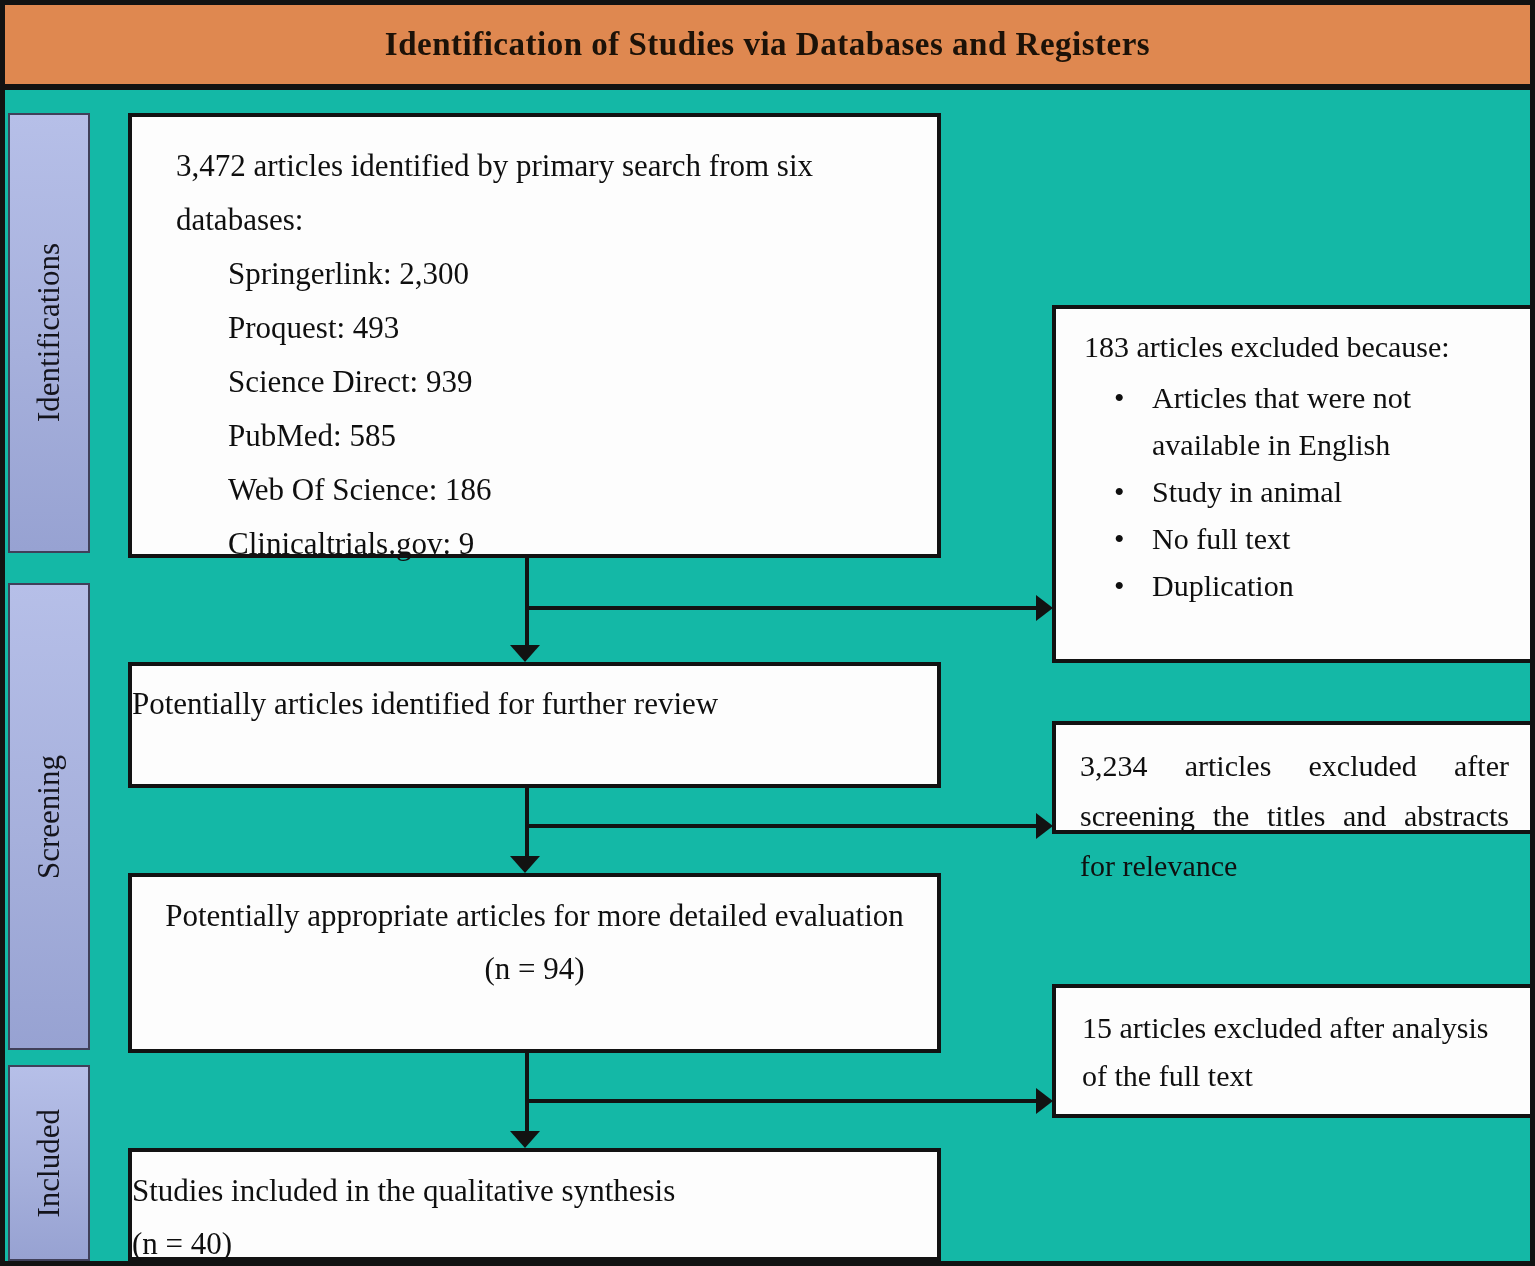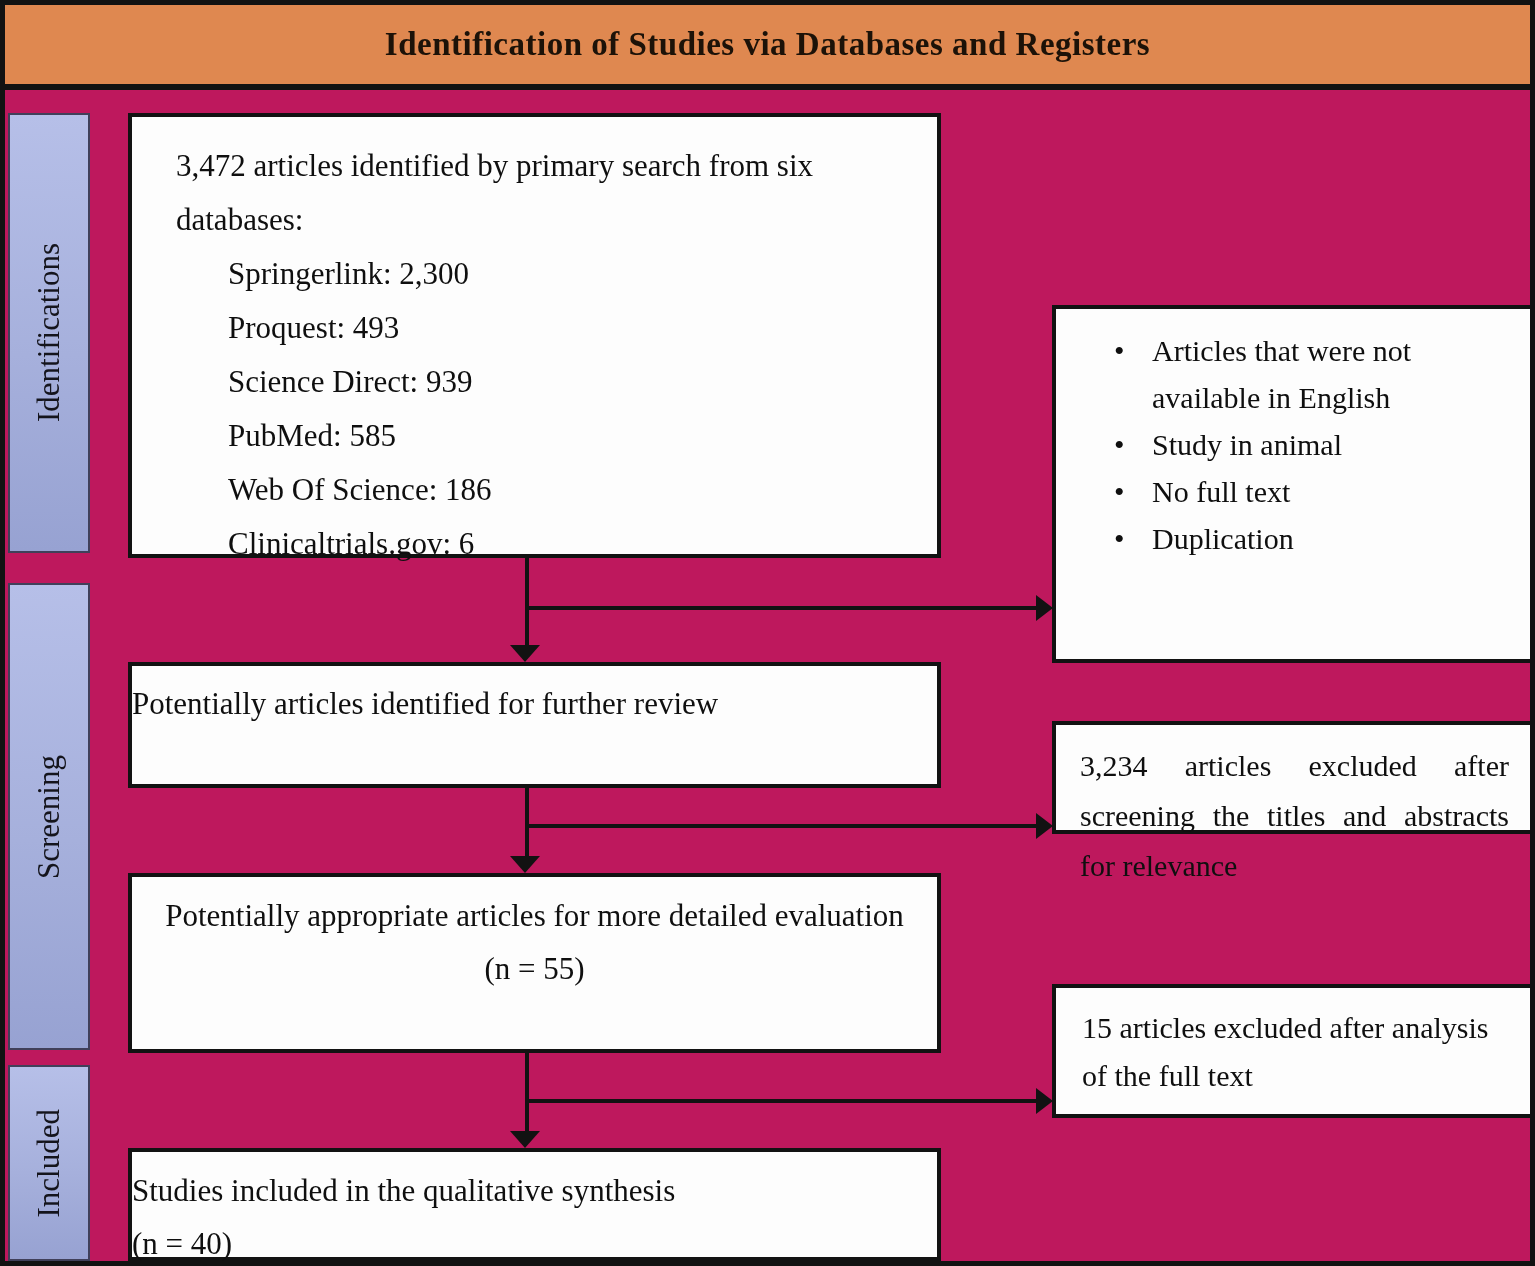"Identification of Studies via Databases" .frame { background: #be185d -> #14b8a6 }
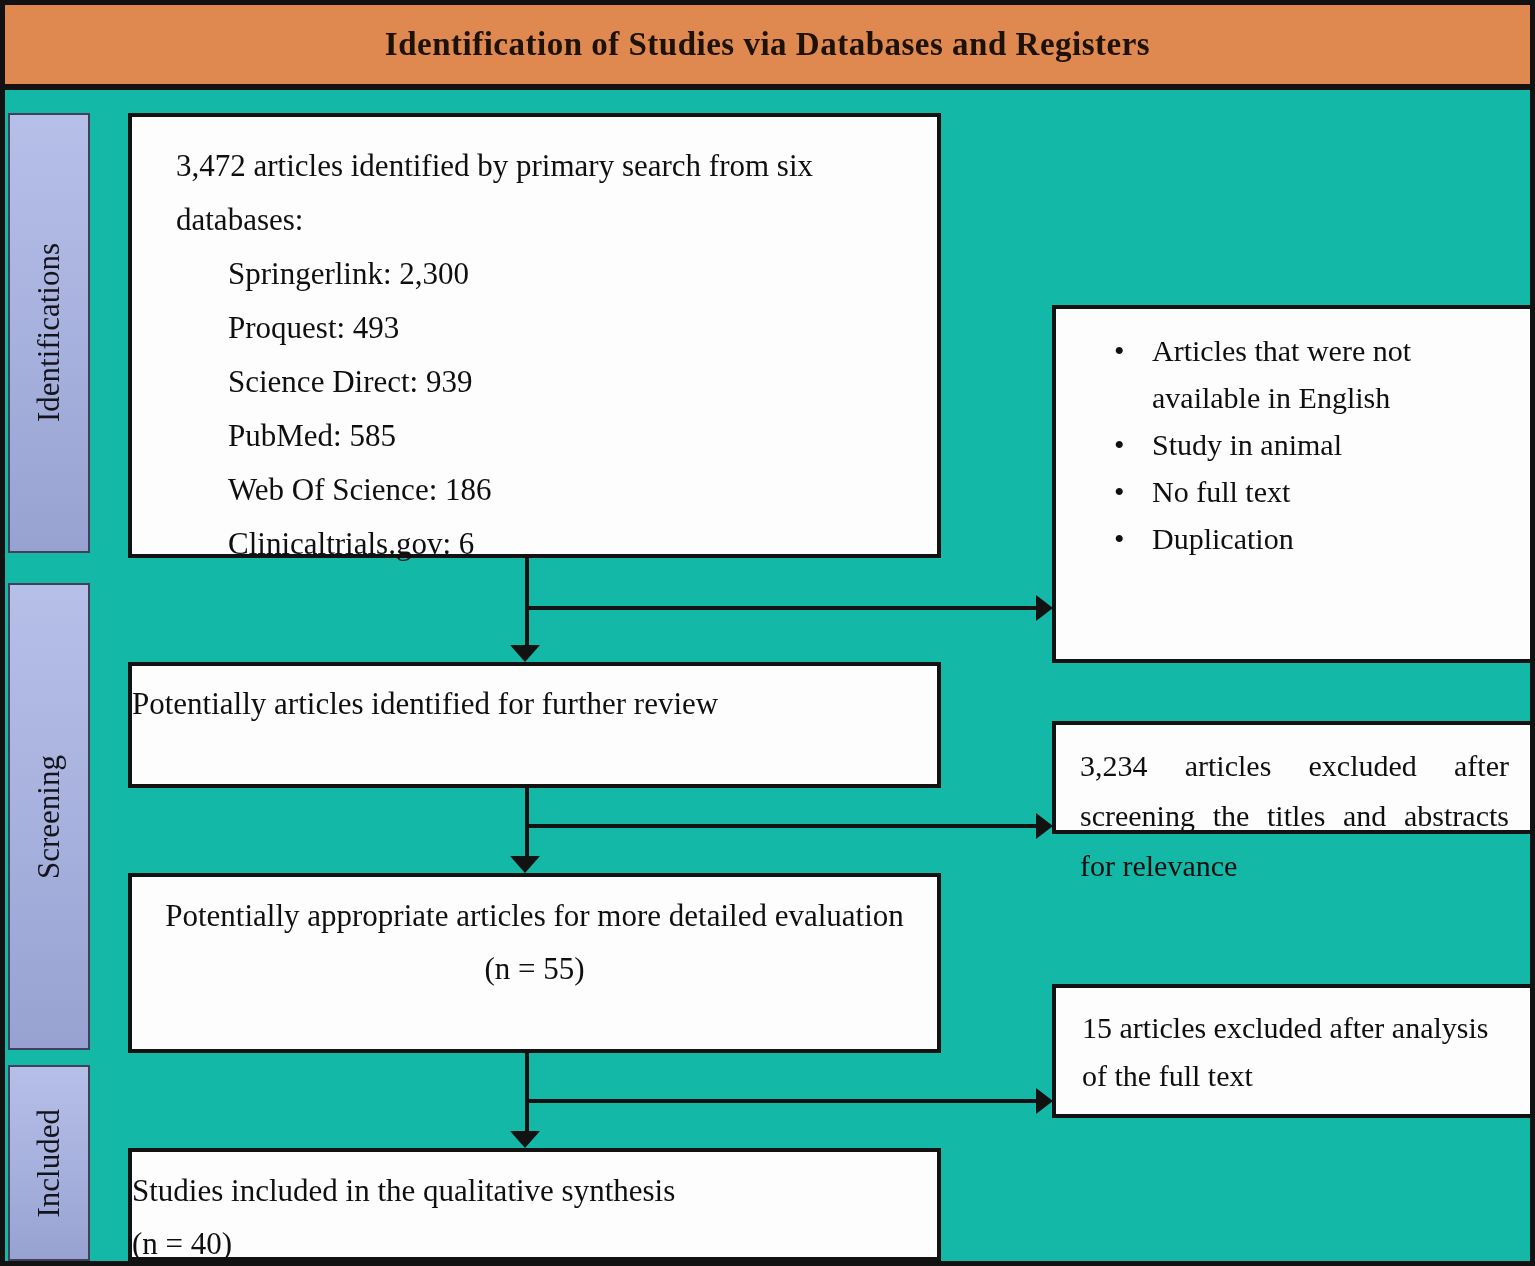"183 articles excluded because:" div { html: none -> <div>183 articles excluded because:</div> }
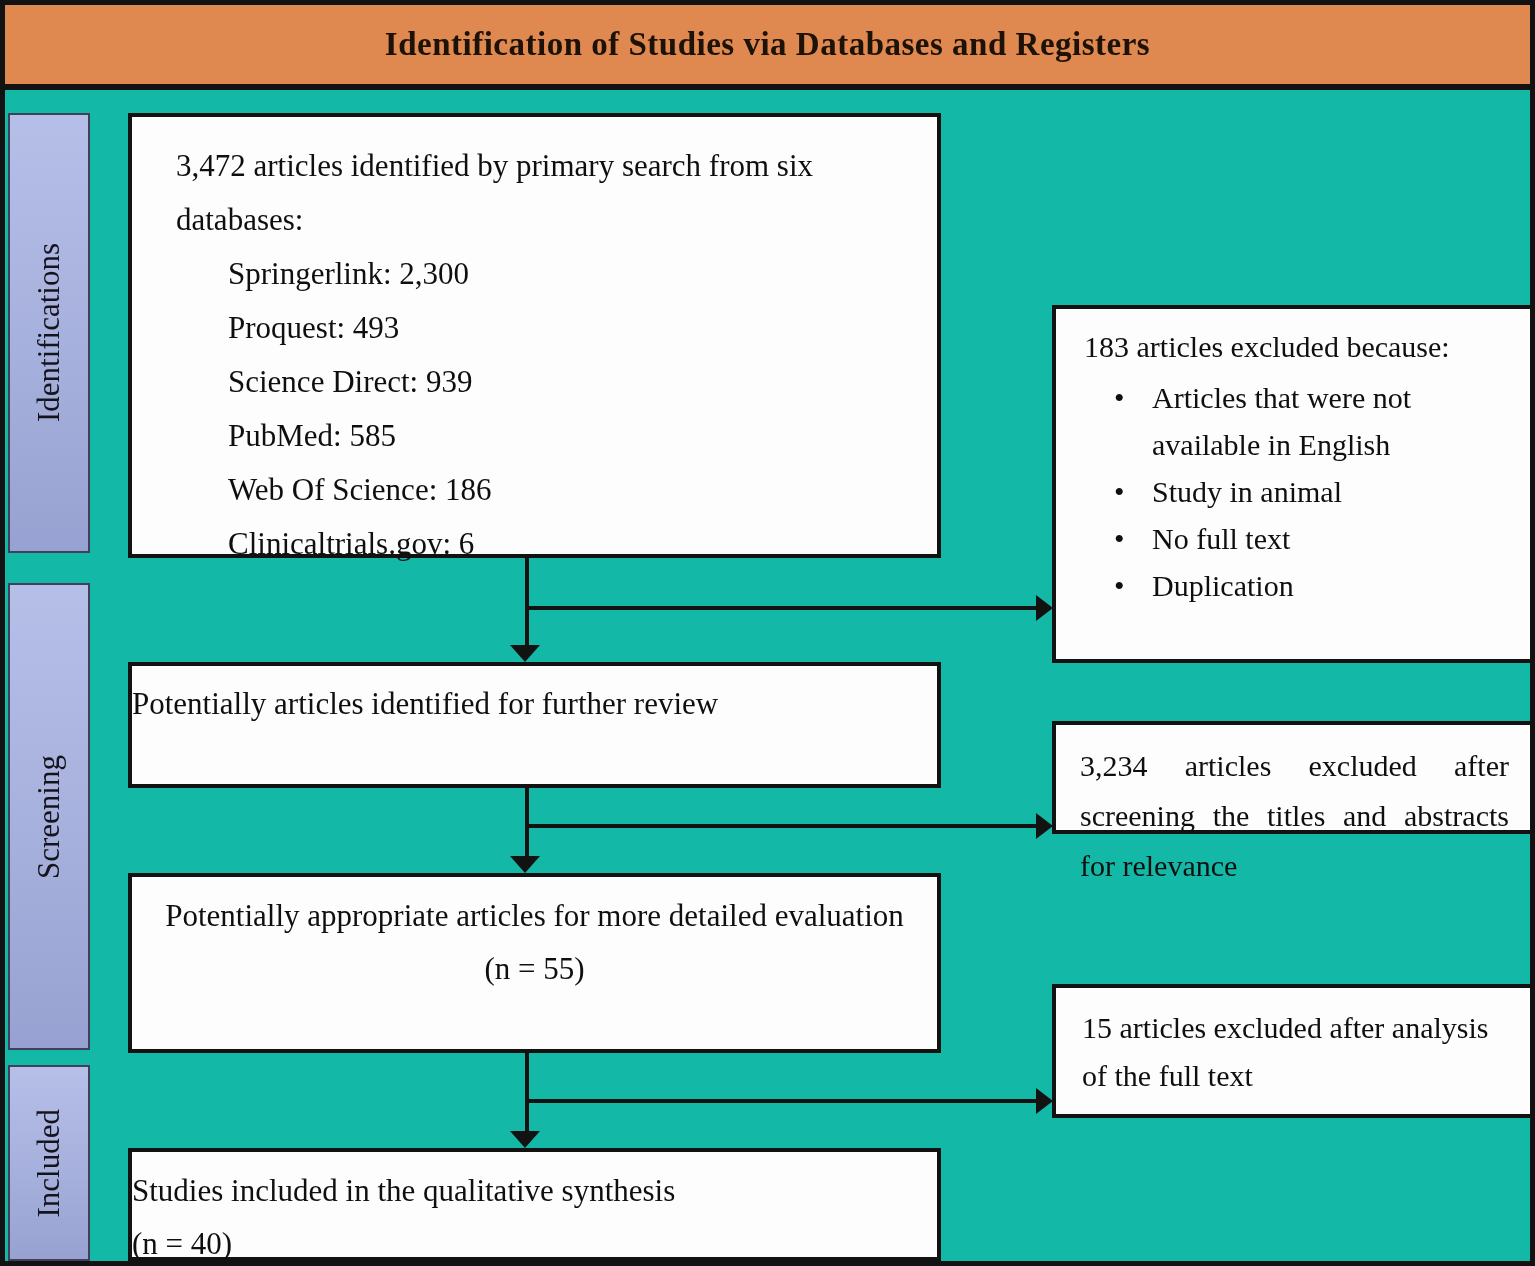"Clinicaltrials.gov: 6" li { text: 6 -> 9 }
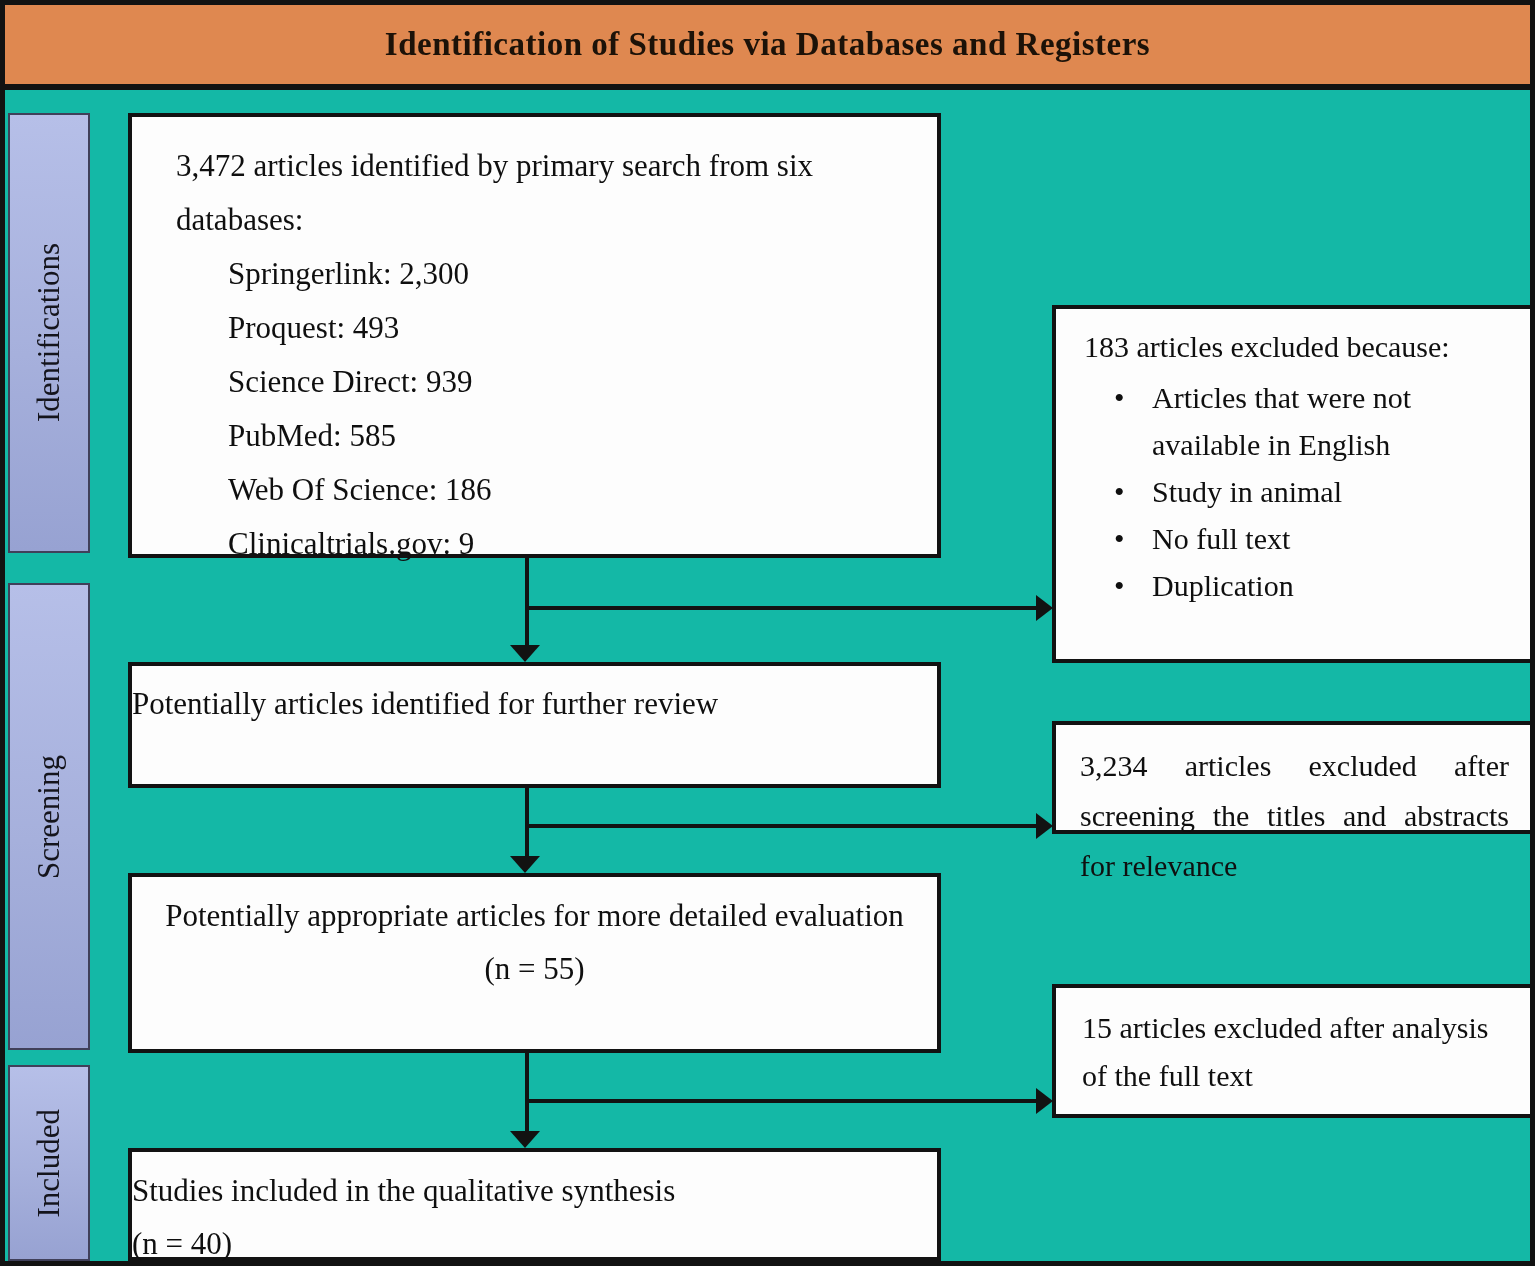"(n = 55)" div { text: 55 -> 94 }
